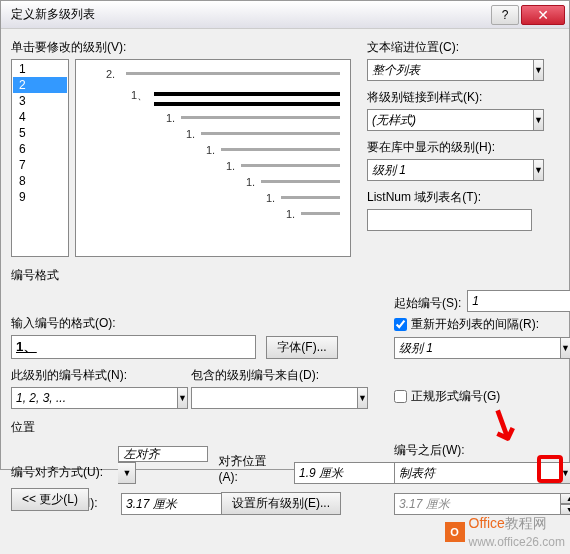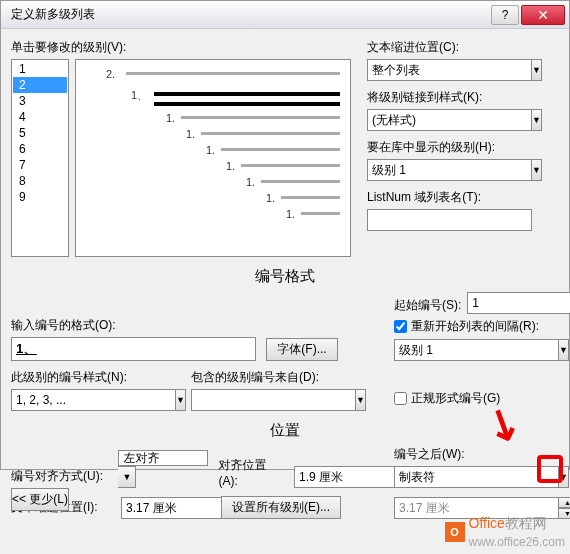"整个列表" .combo input, .combo .val { font-style: none -> italic }
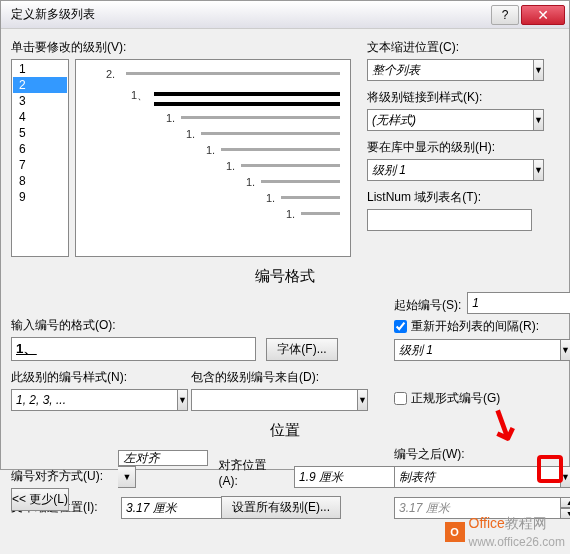"编号格式" .section-title { font-size: 15px -> 12px; text-align: center -> none }
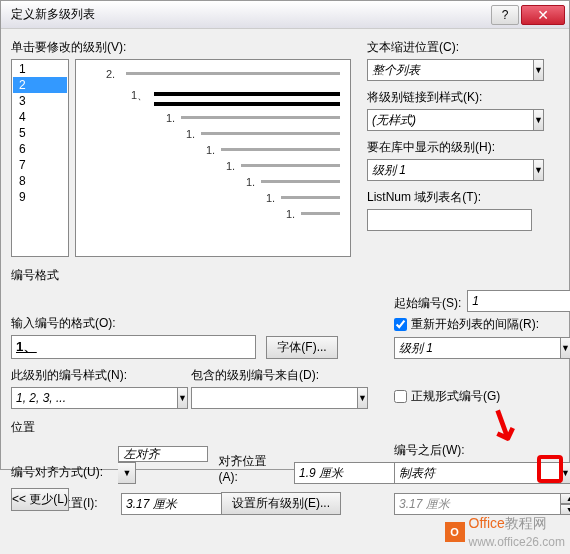"字体(F)..." .btn { padding: 0 0 -> 0 10px }
